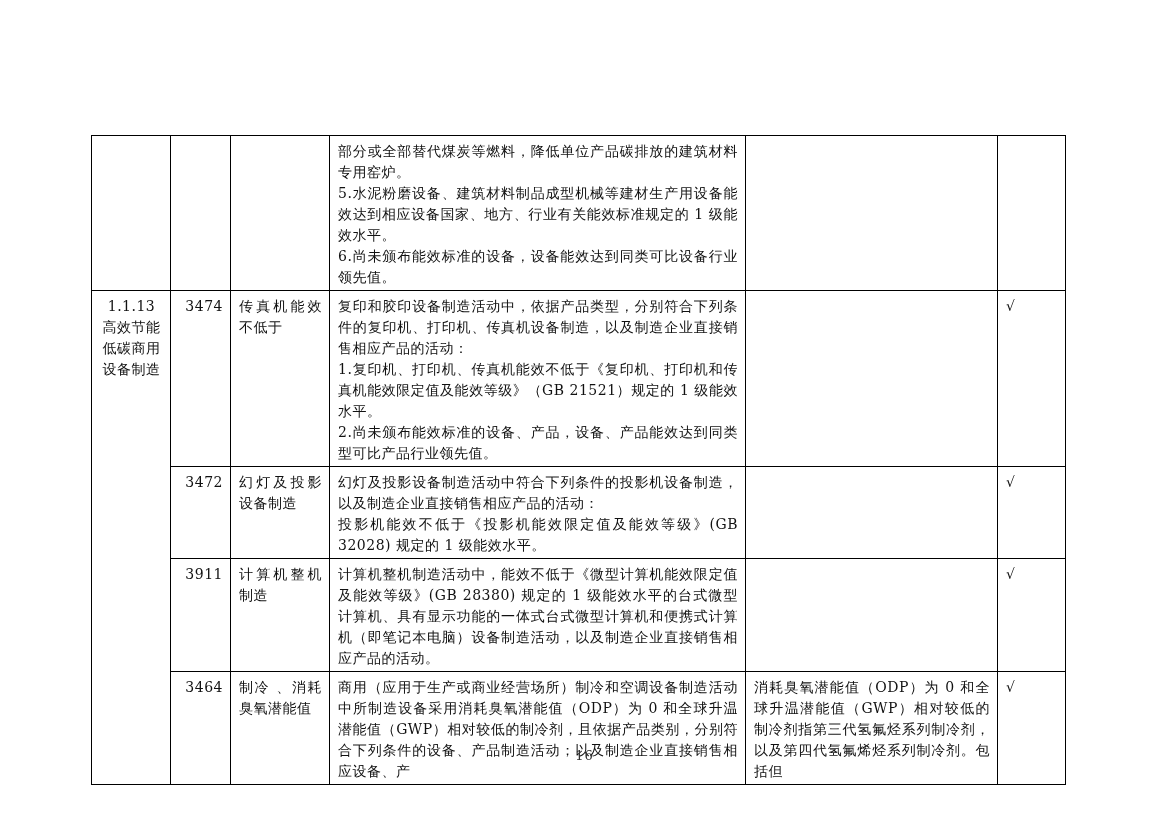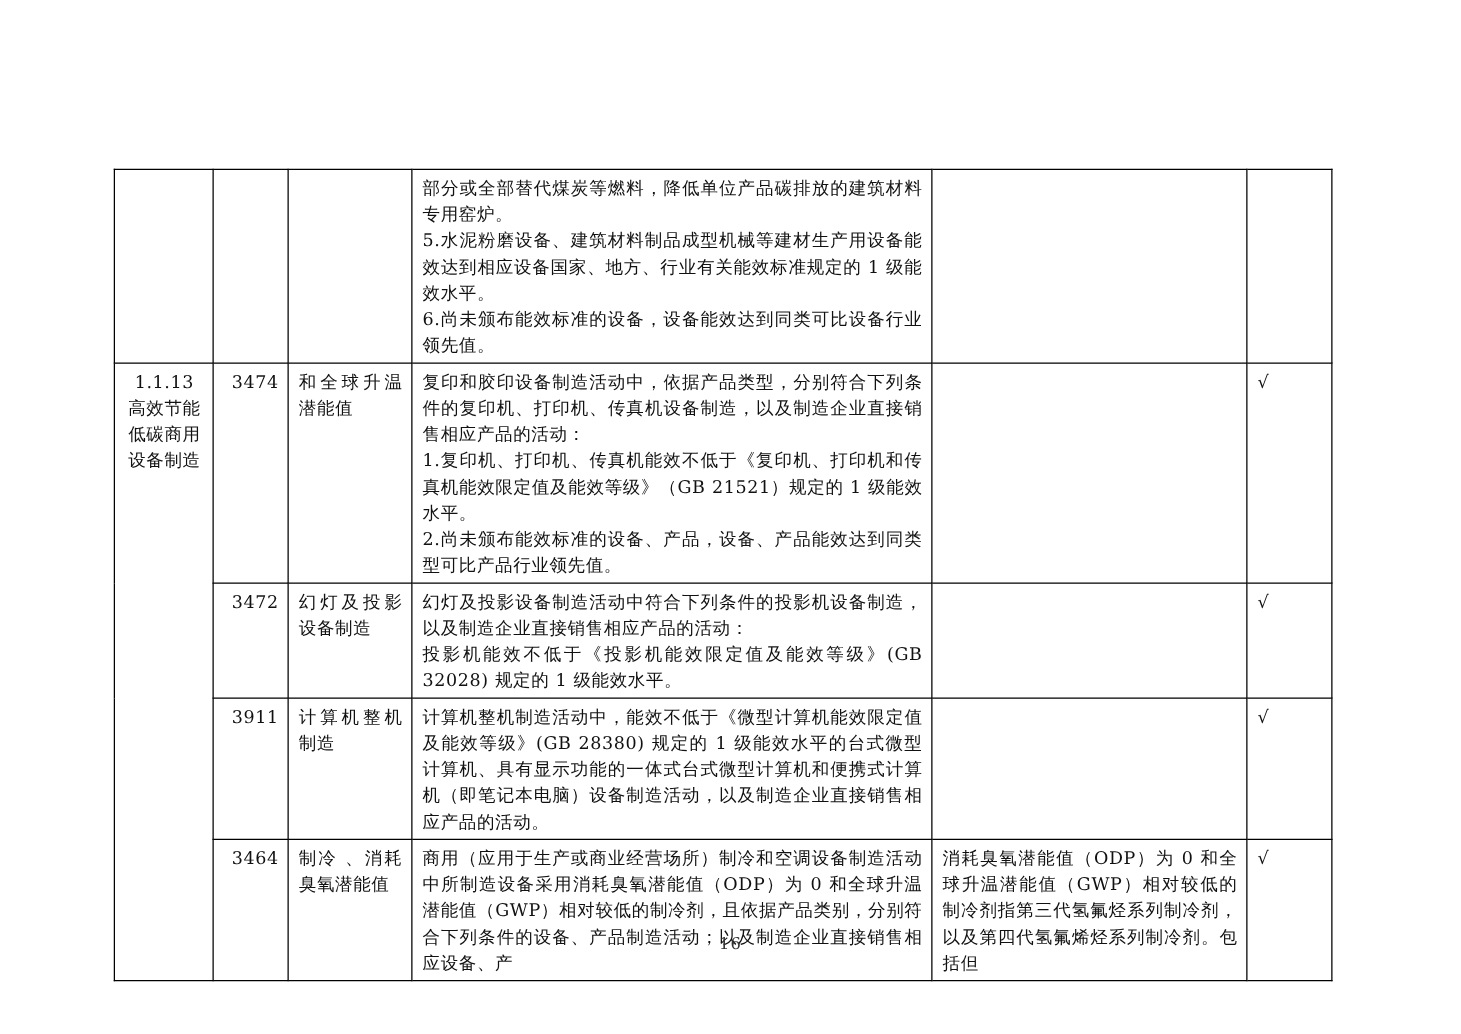"和全球升温潜能值" td.ind { text: 和全球升温潜能值 -> 传真机能效不低于 }
